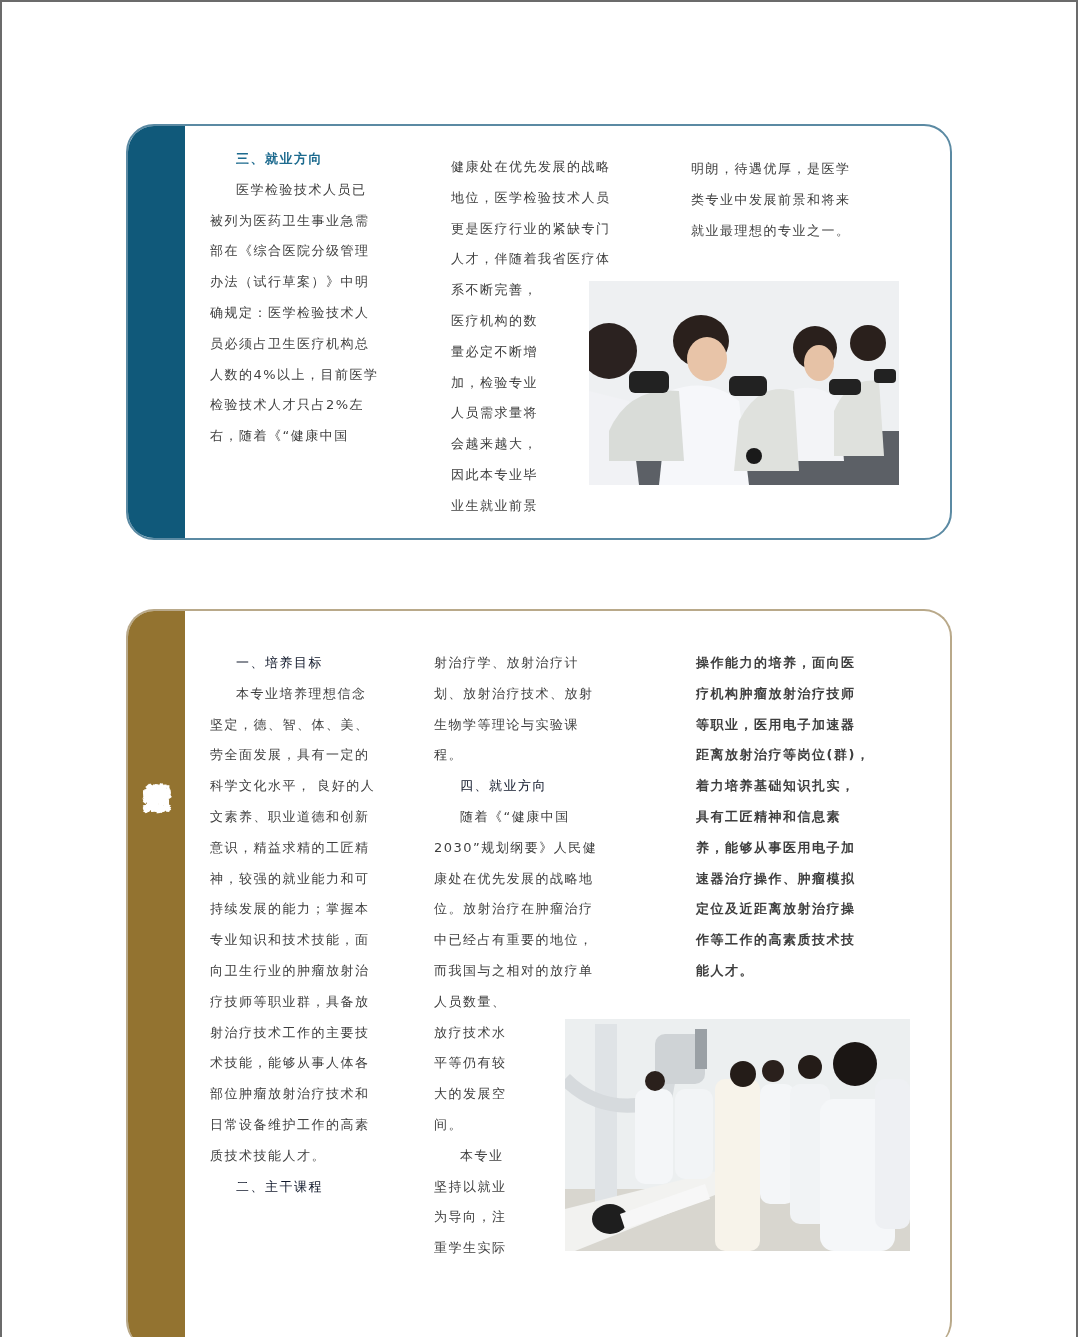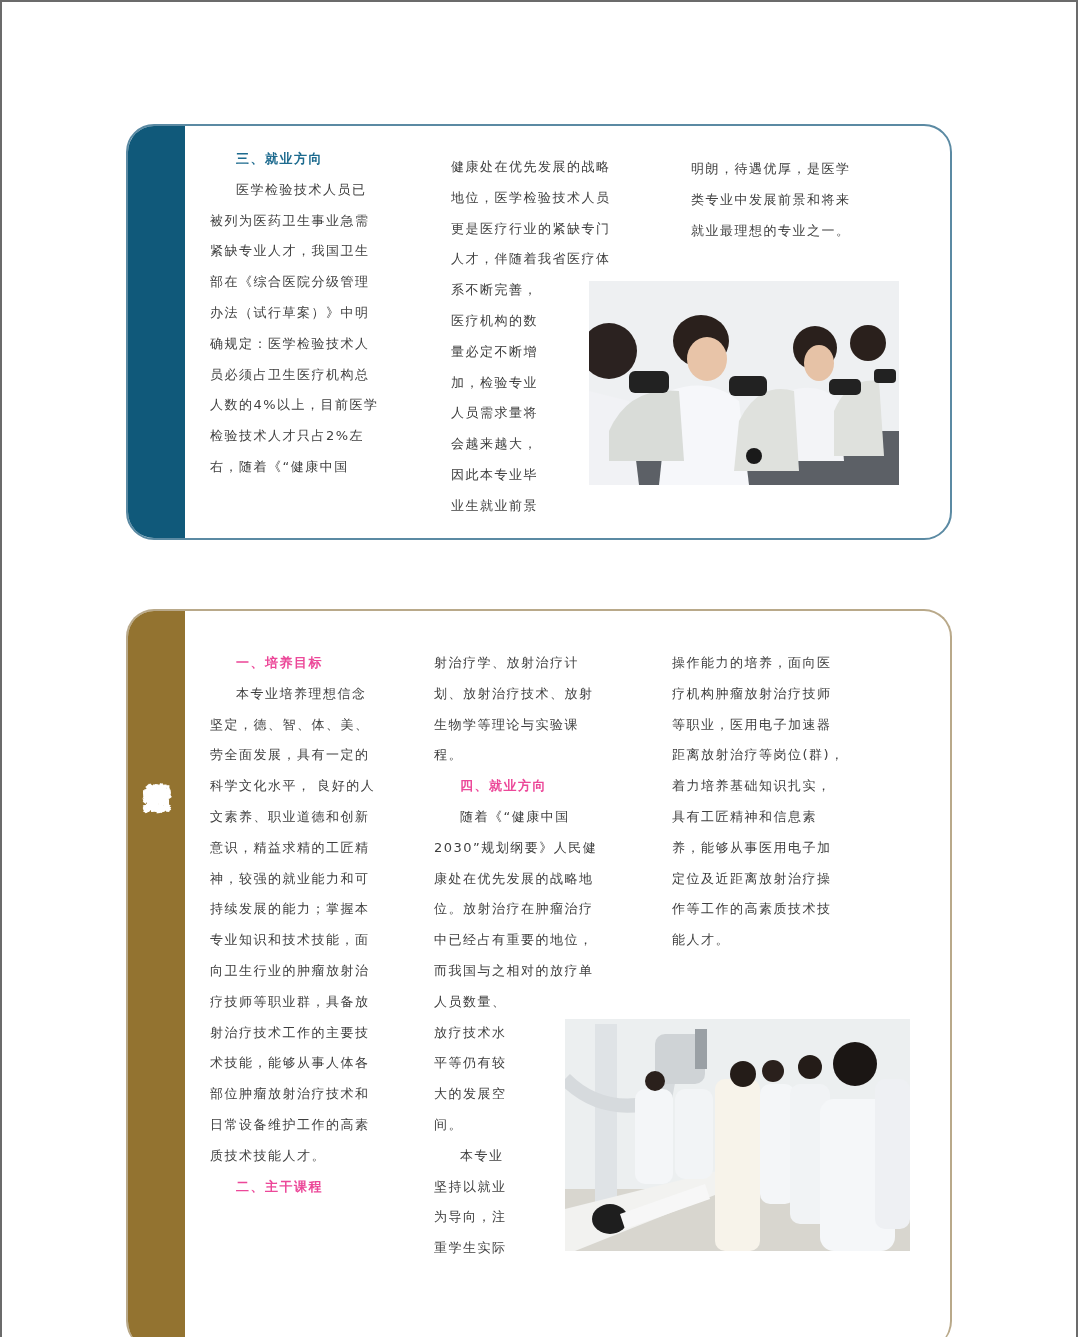"紧缺专业人才，我国卫生" p { html: <p>紧缺专业人才，我国卫生</p> -> none }
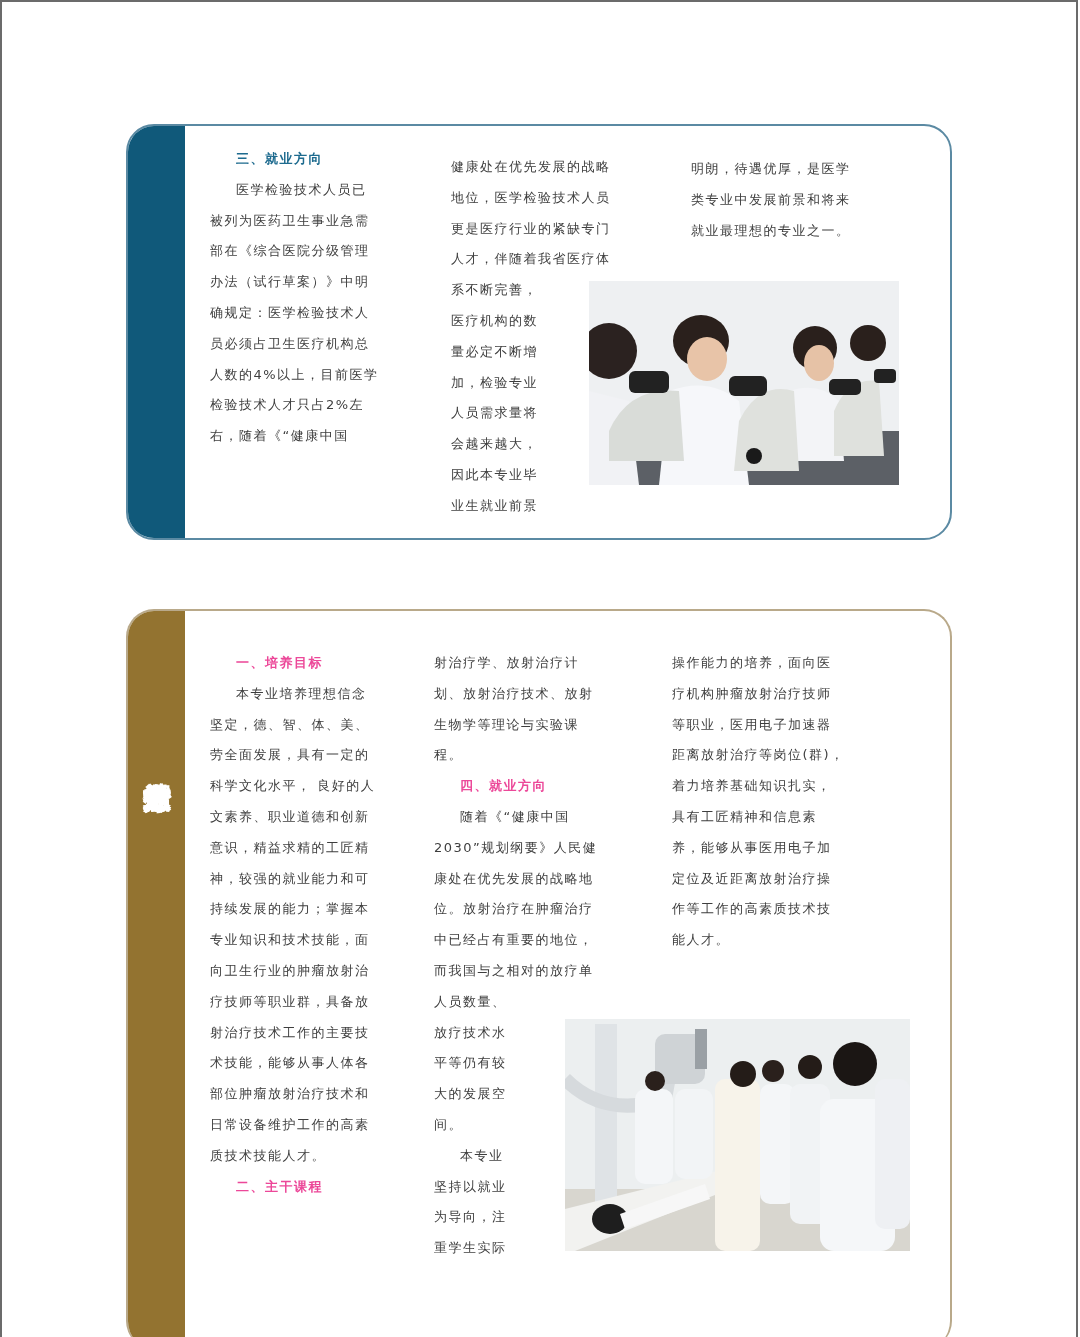"一、培养目标" .h-gold { color: #ec4899 -> #0f172a; font-weight: bold -> normal }
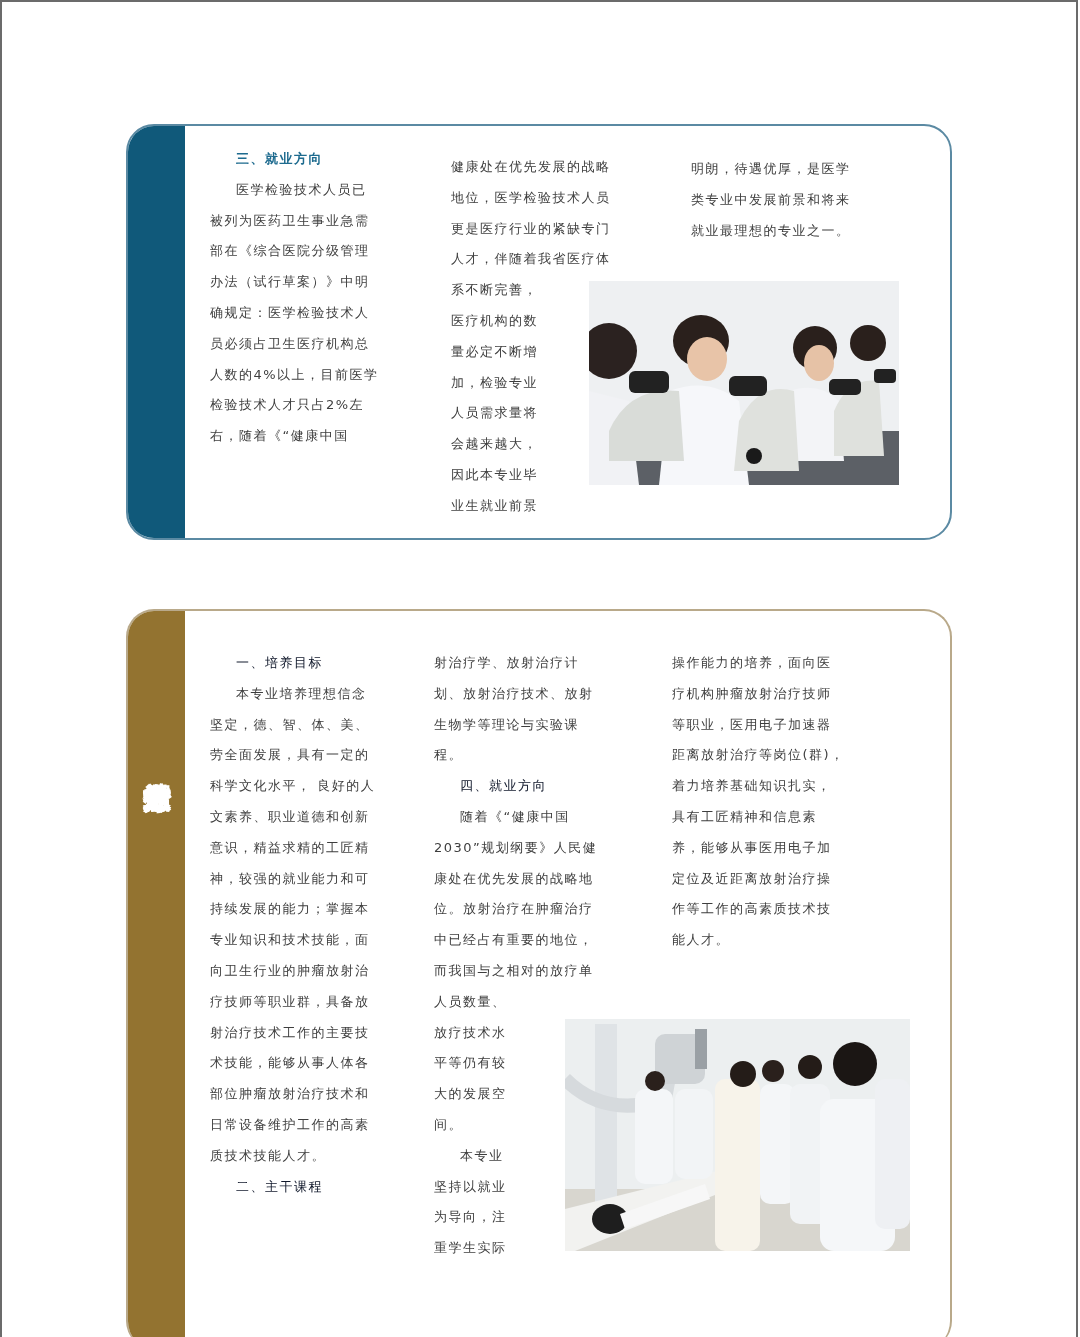"操作能力的培养，面向医" div.col { font-weight: none -> bold; left: 544px -> 568px }
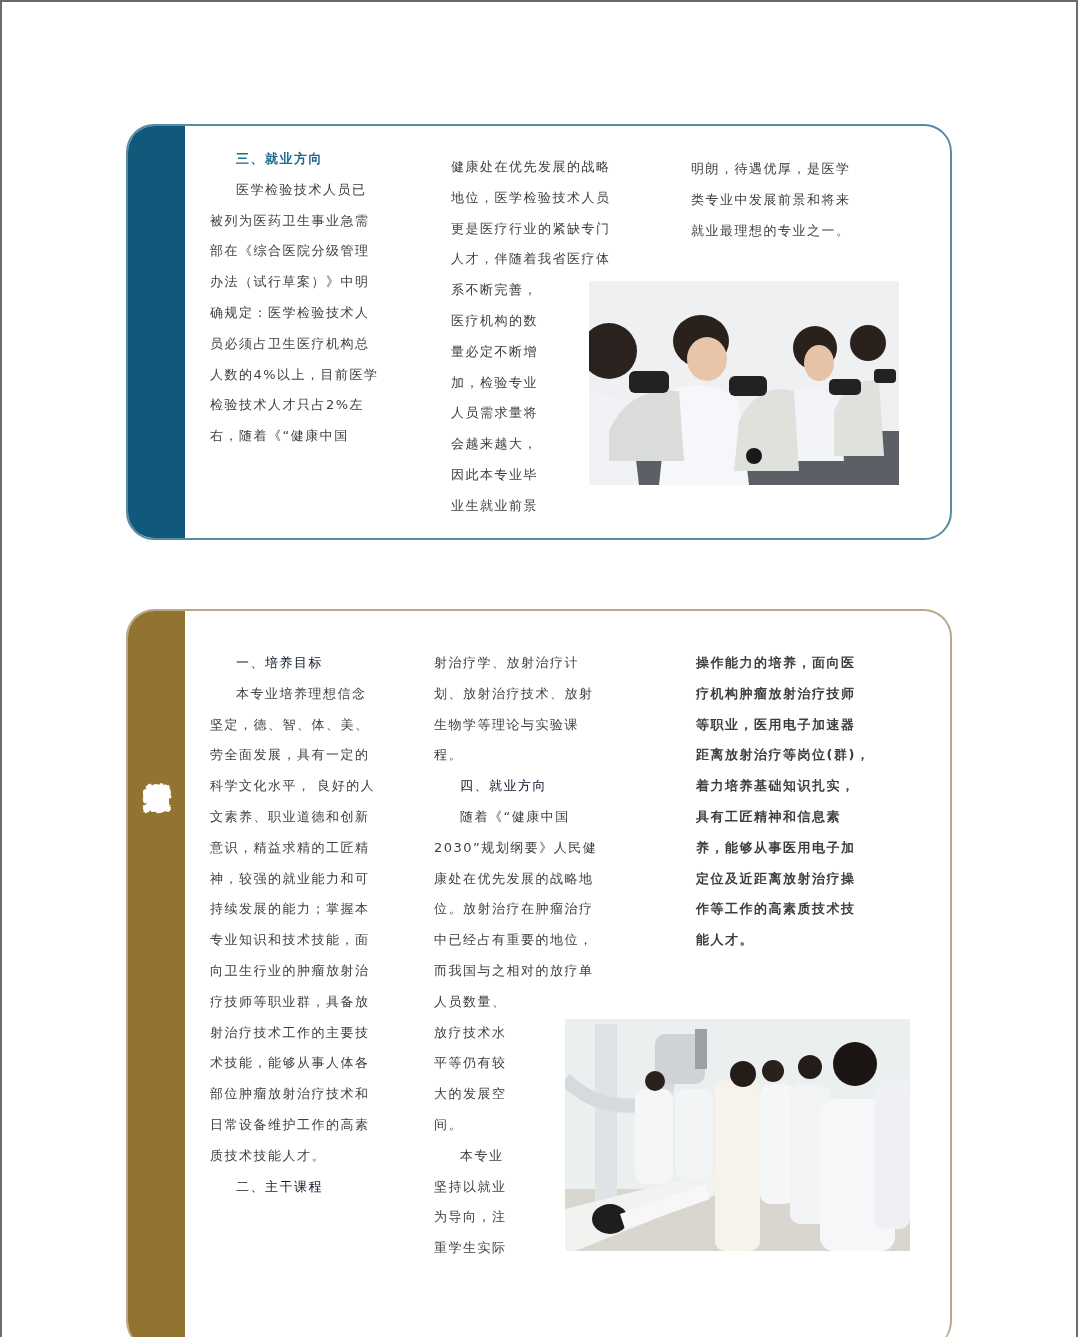"速器治疗操作、肿瘤模拟" p { html: none -> <p>速器治疗操作、肿瘤模拟</p> }
